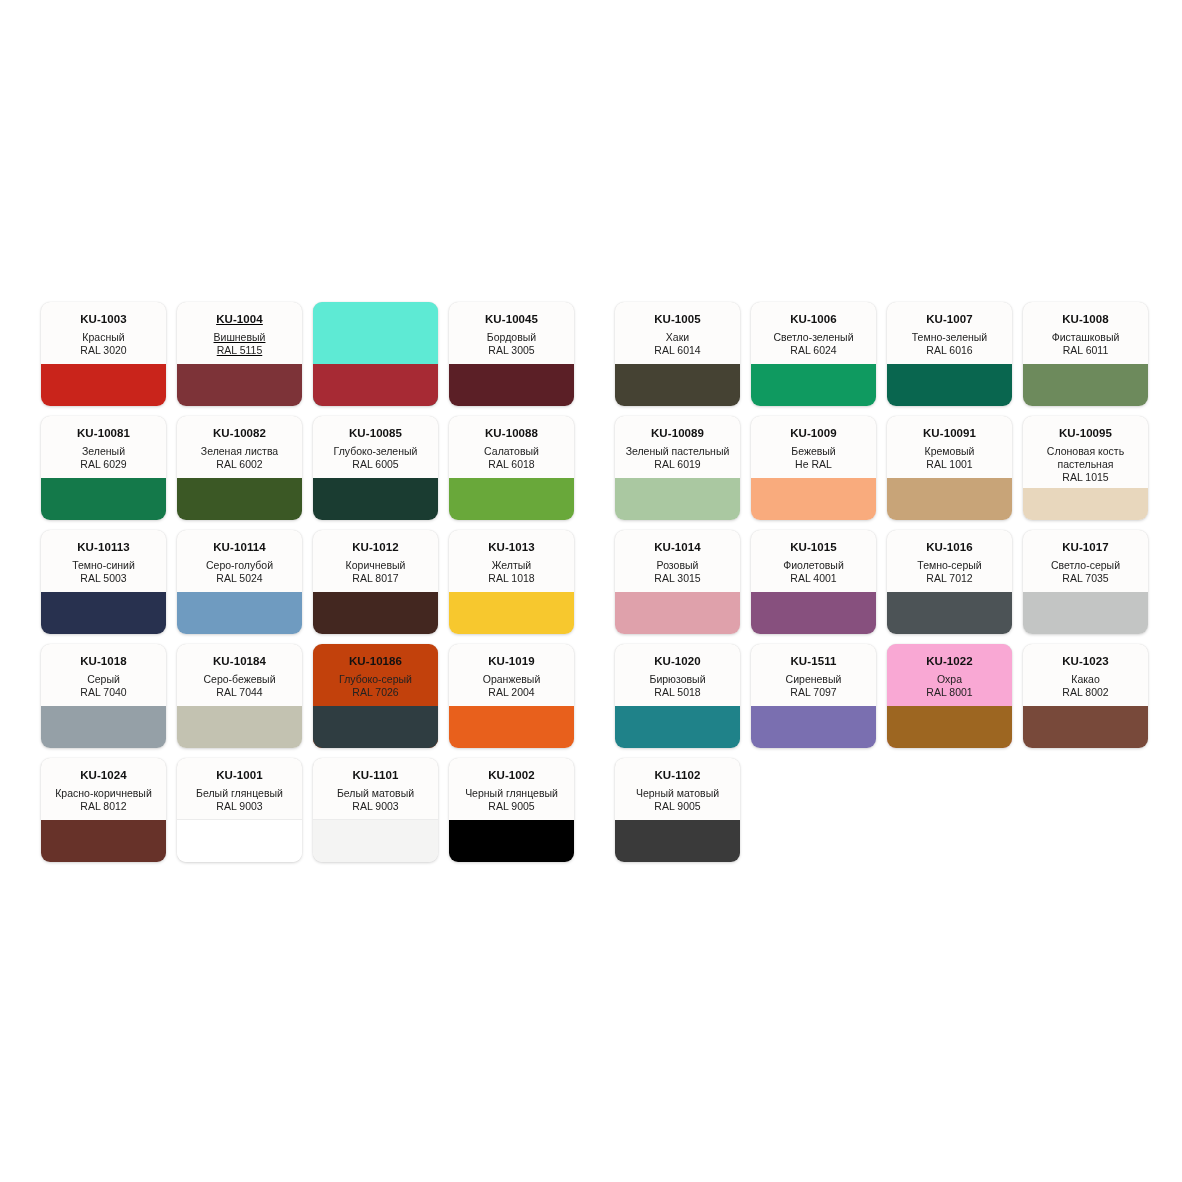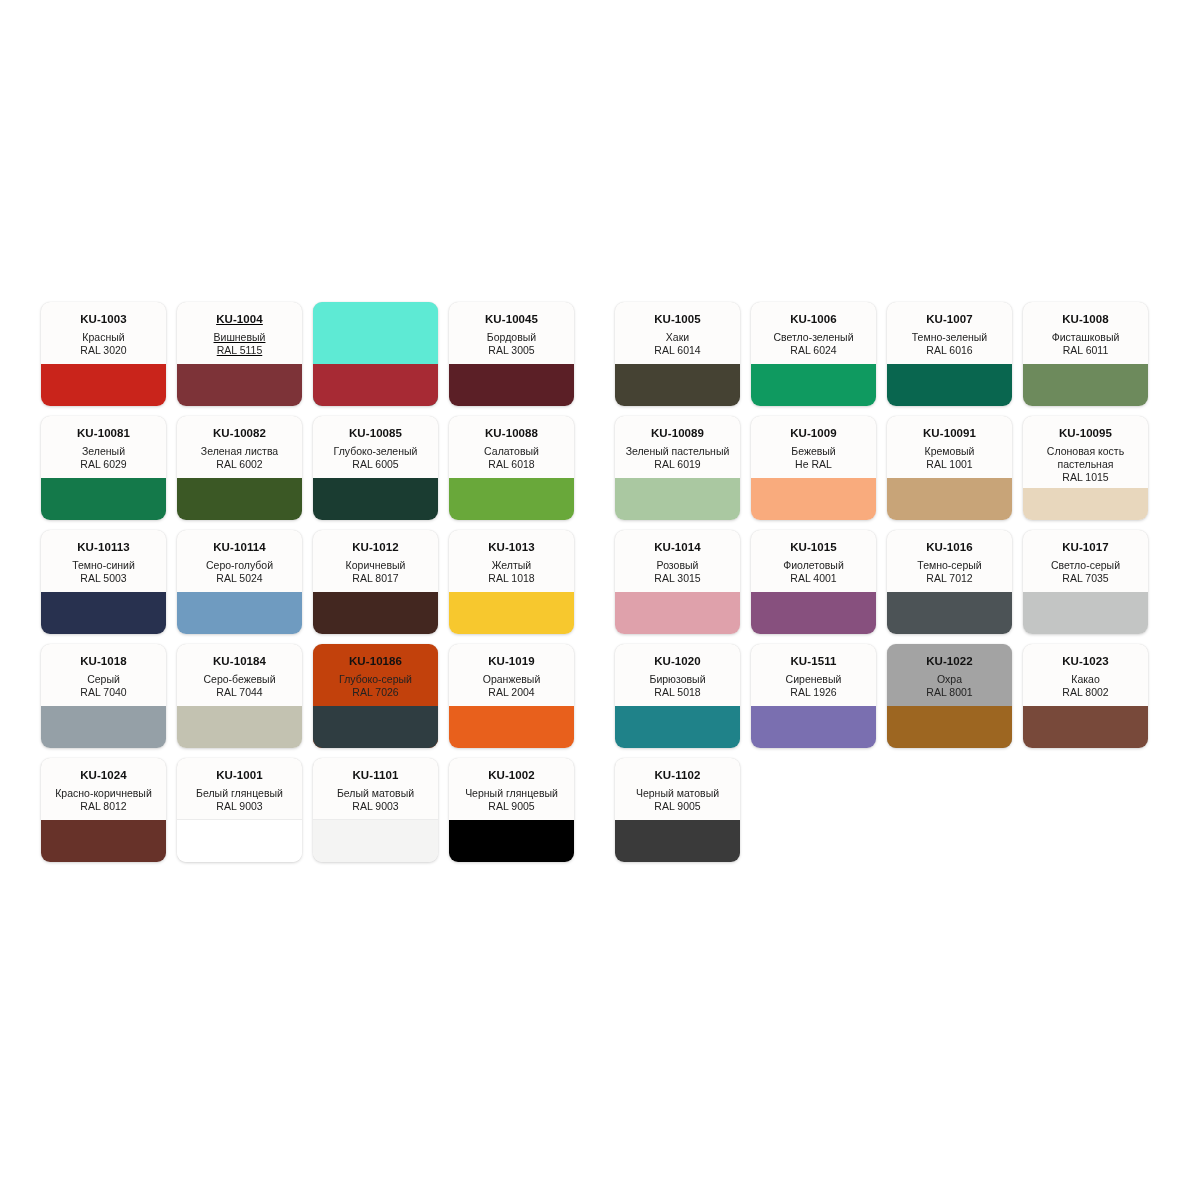"KU-1022" div.swatch-card { background: #a3a3a3 -> #f9a8d4 }
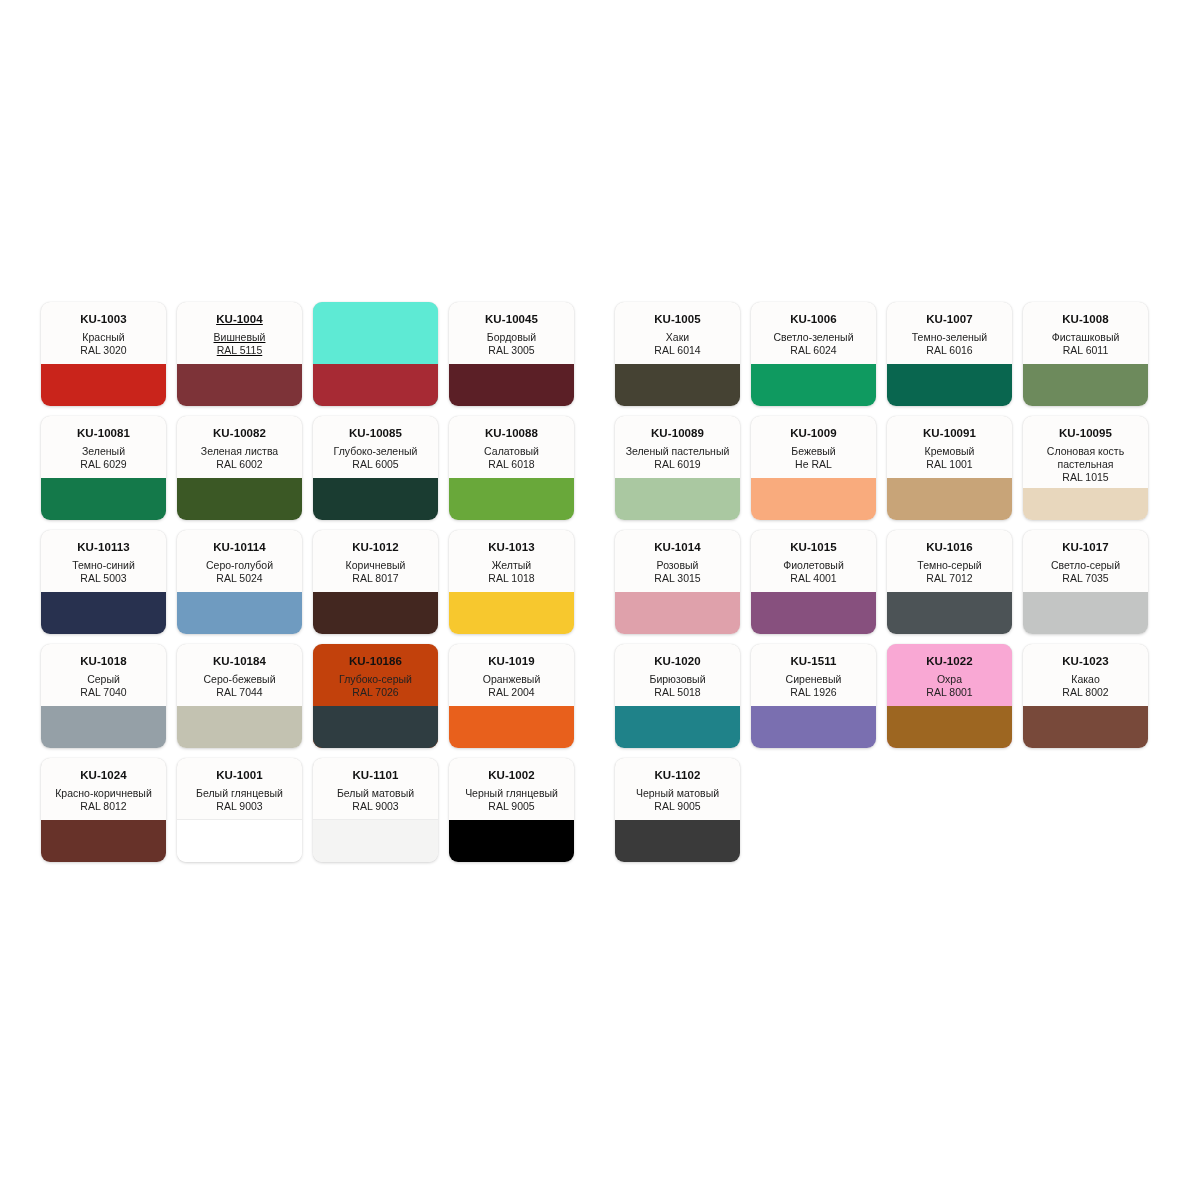"RAL 1926" div.card-ral { text: 1926 -> 7097 }
